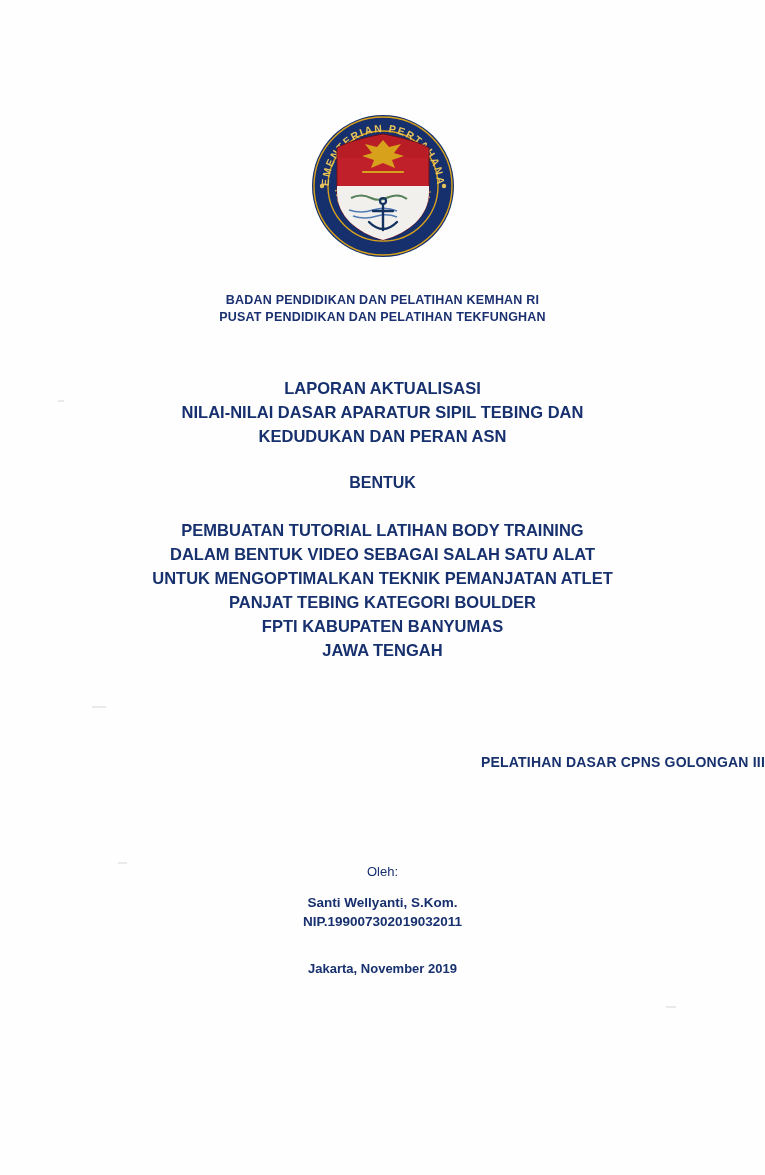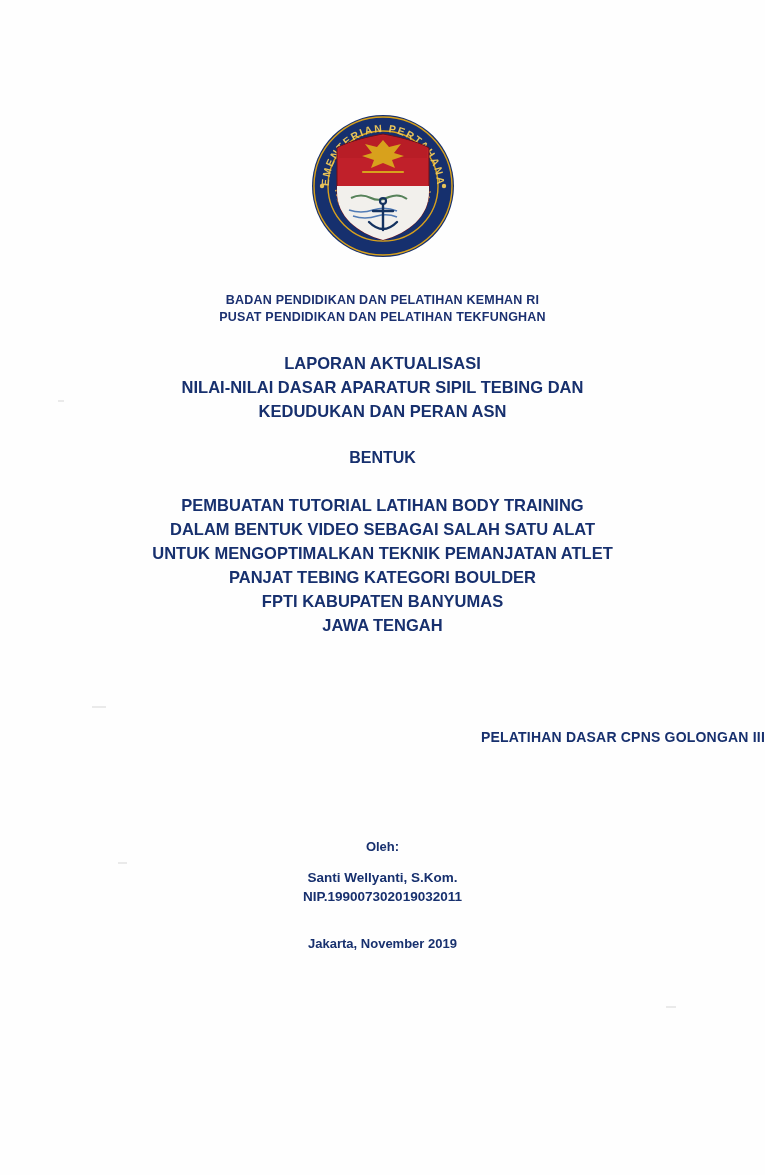"LAPORAN AKTUALISASI" .report-title { margin-top: 25px -> 50px }
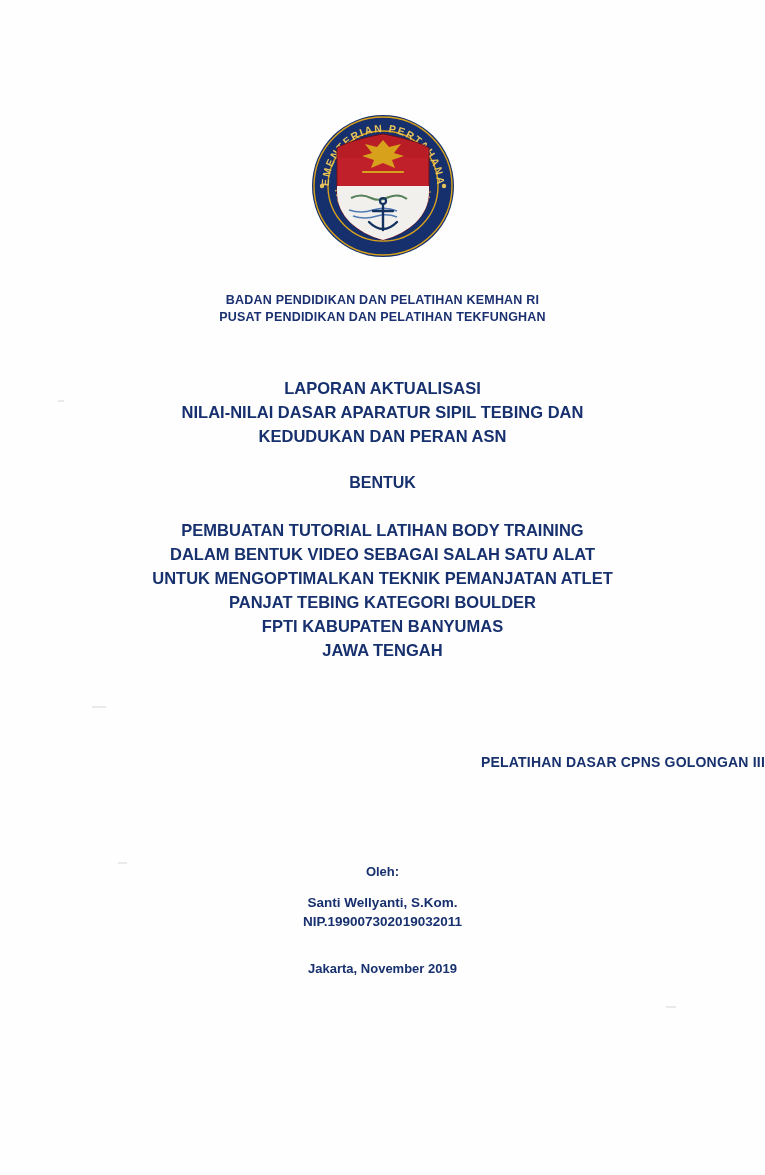"Oleh:" .by-label { font-weight: bold -> normal }
